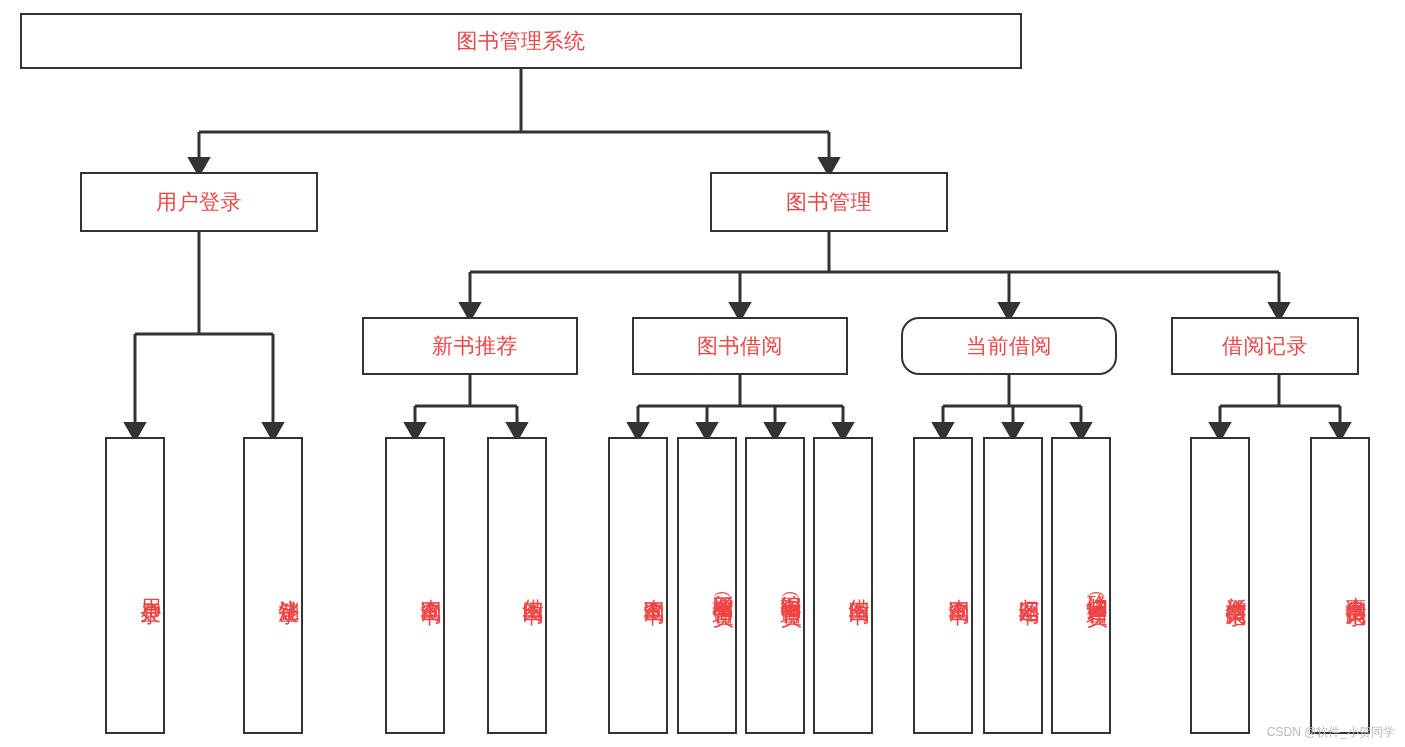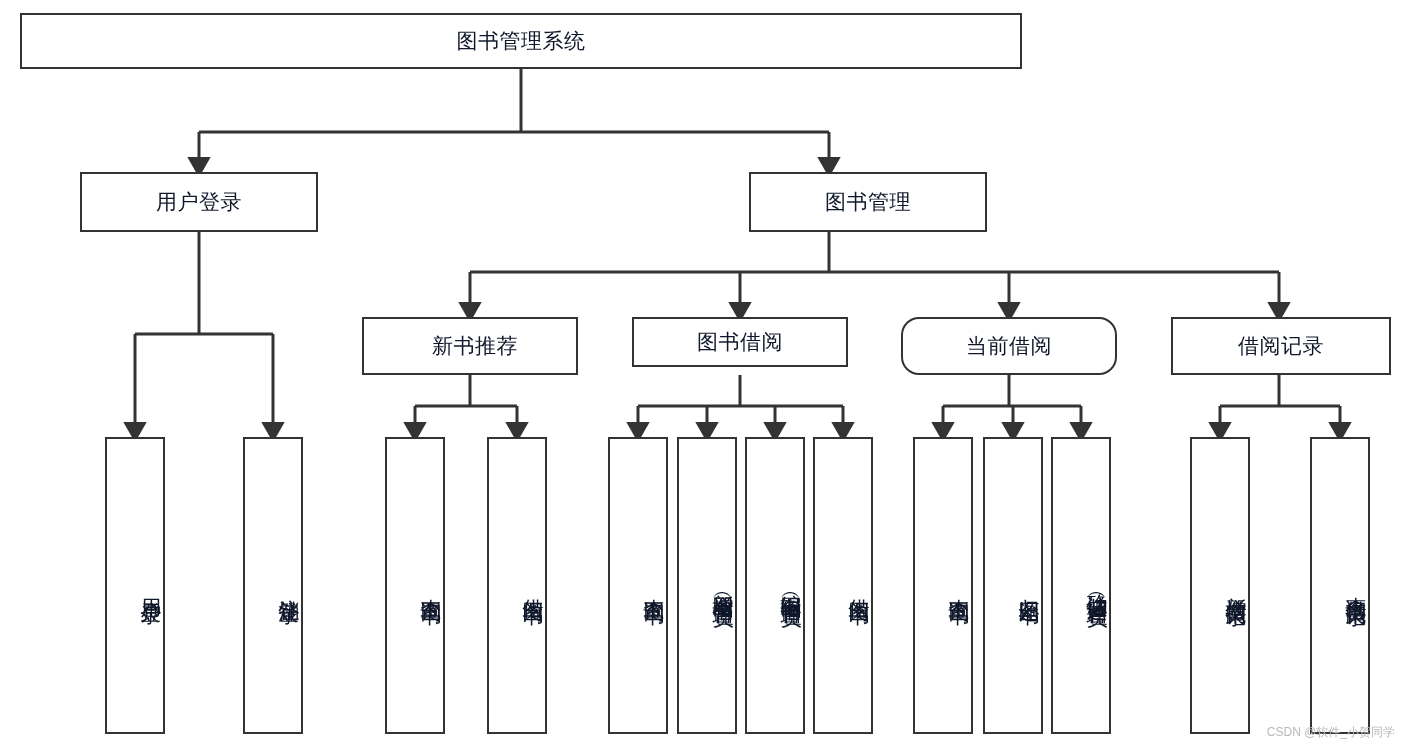"图书管理系统" .node { color: #0f172a -> #ef4444 }
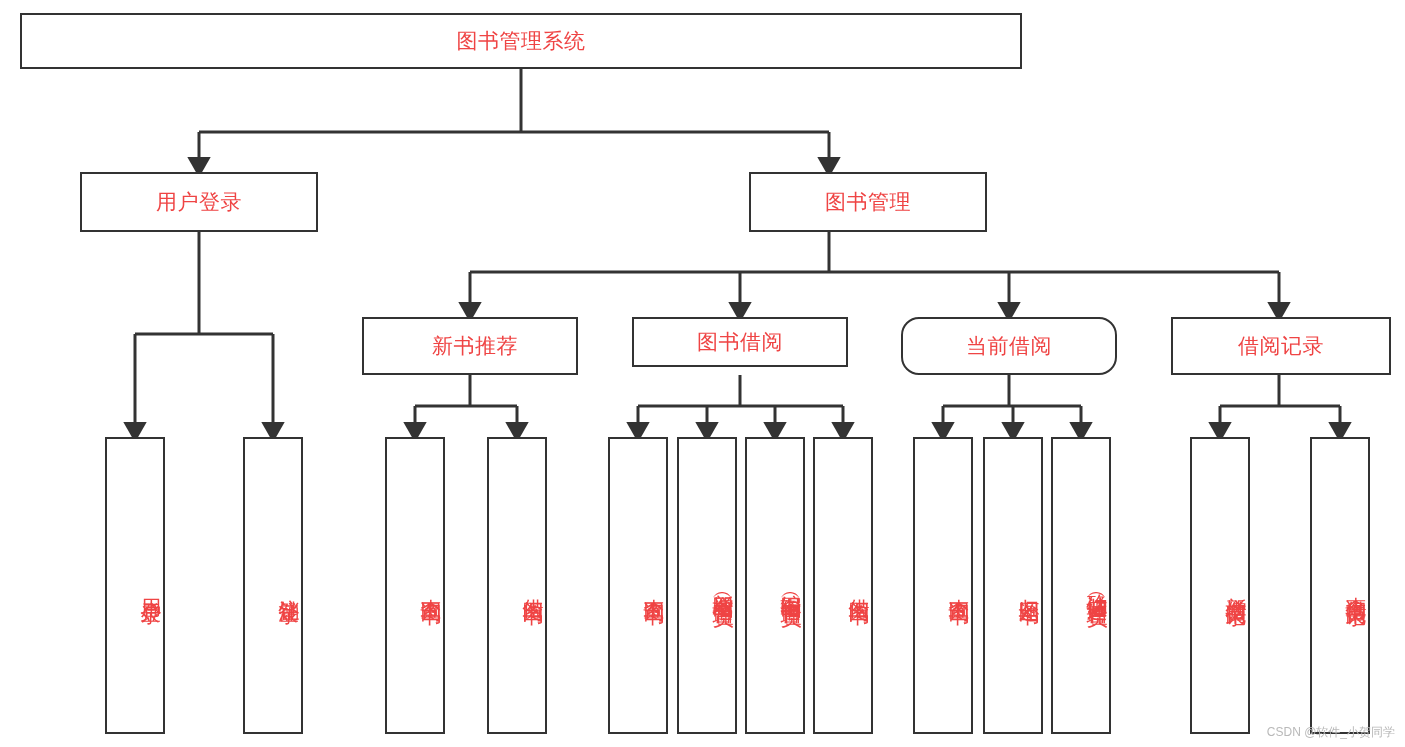"图书管理" div.node { margin-left: 39px -> none }
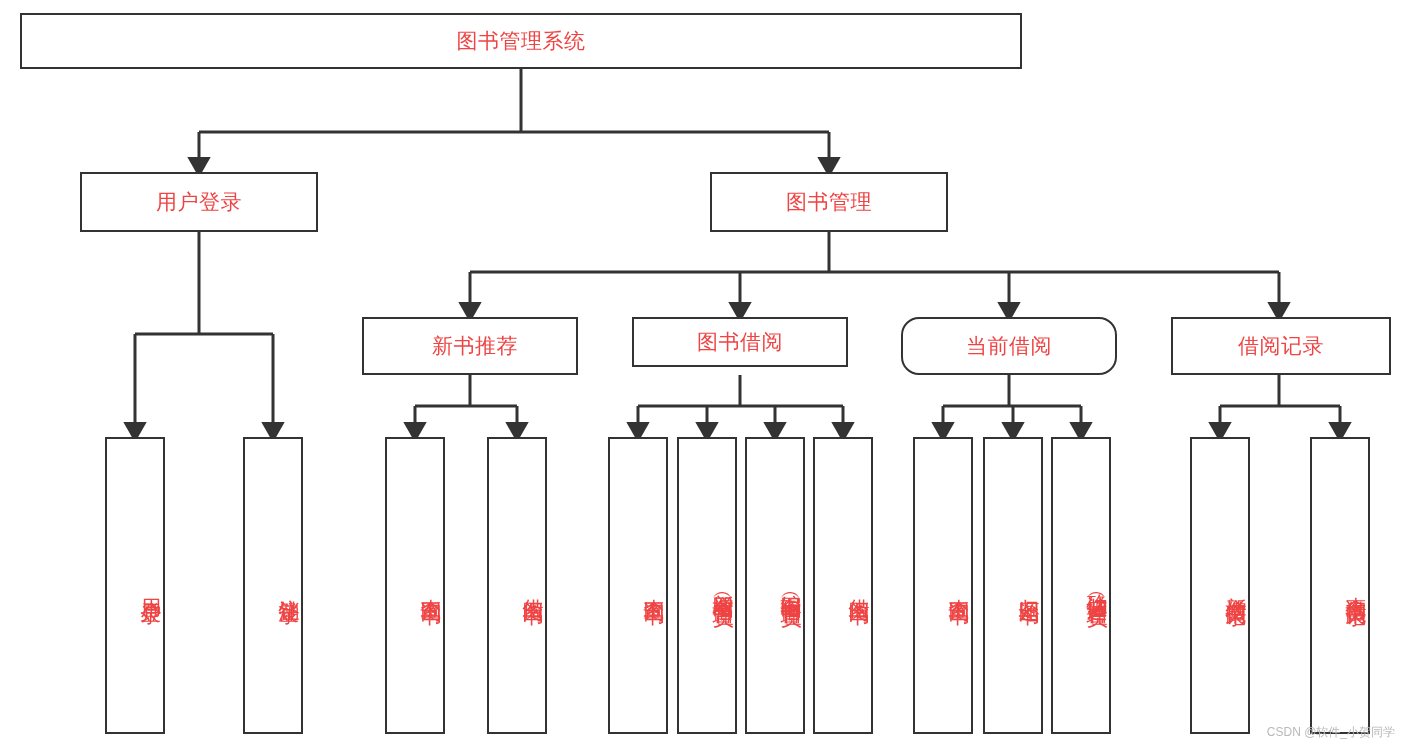"图书借阅" div.node { height: 50px -> 58px }
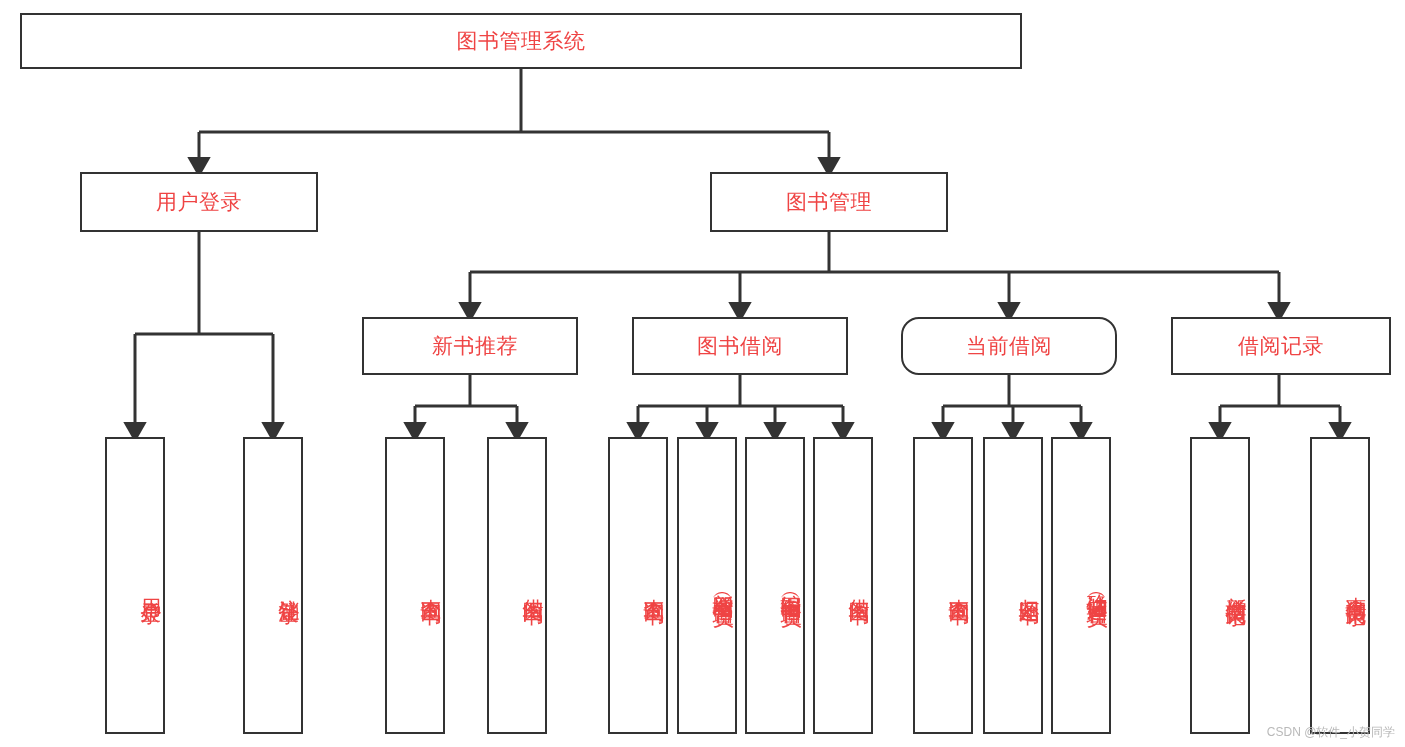"借阅记录" div.node { width: 220px -> 188px }
